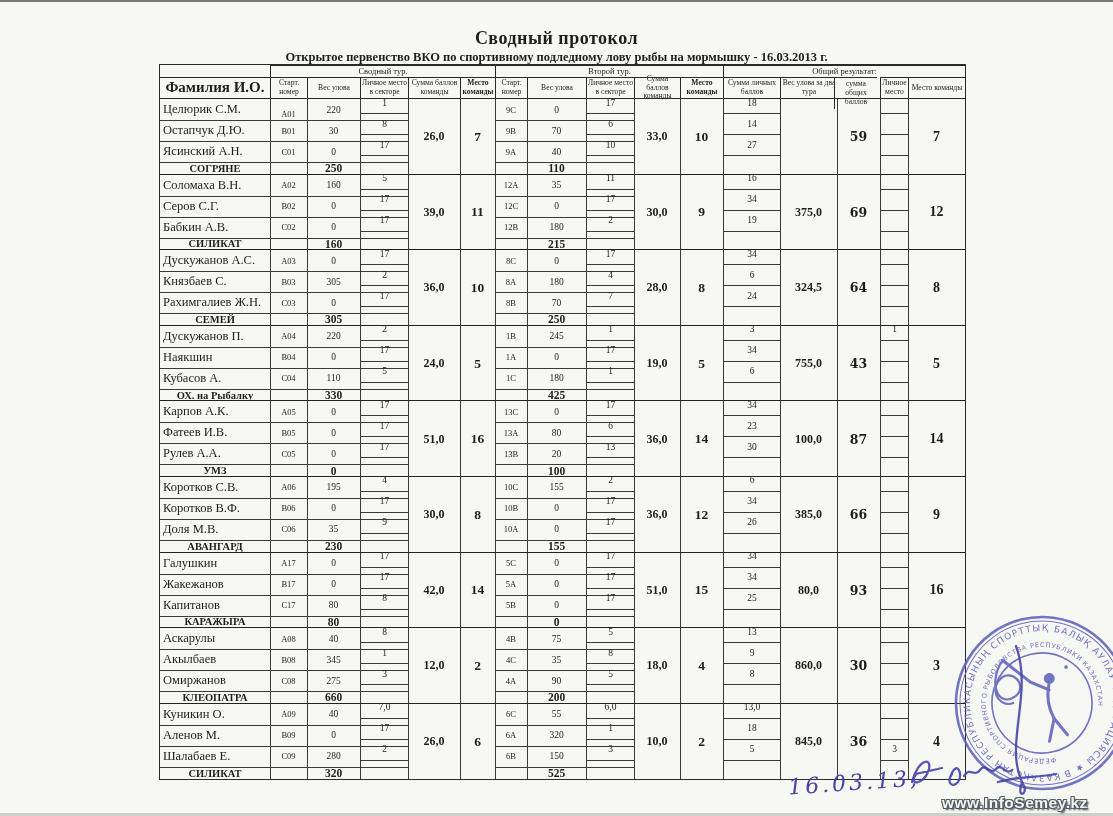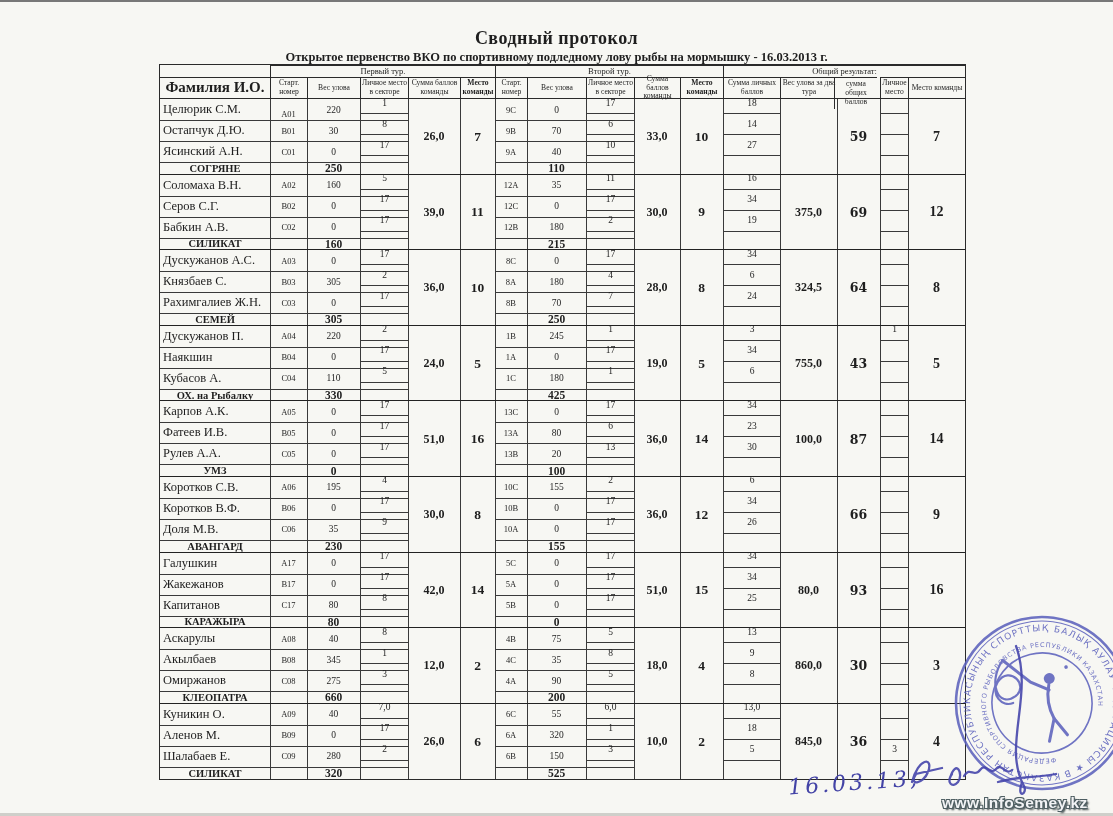"Первый тур." div.hcell { text: Первый -> Сводный }
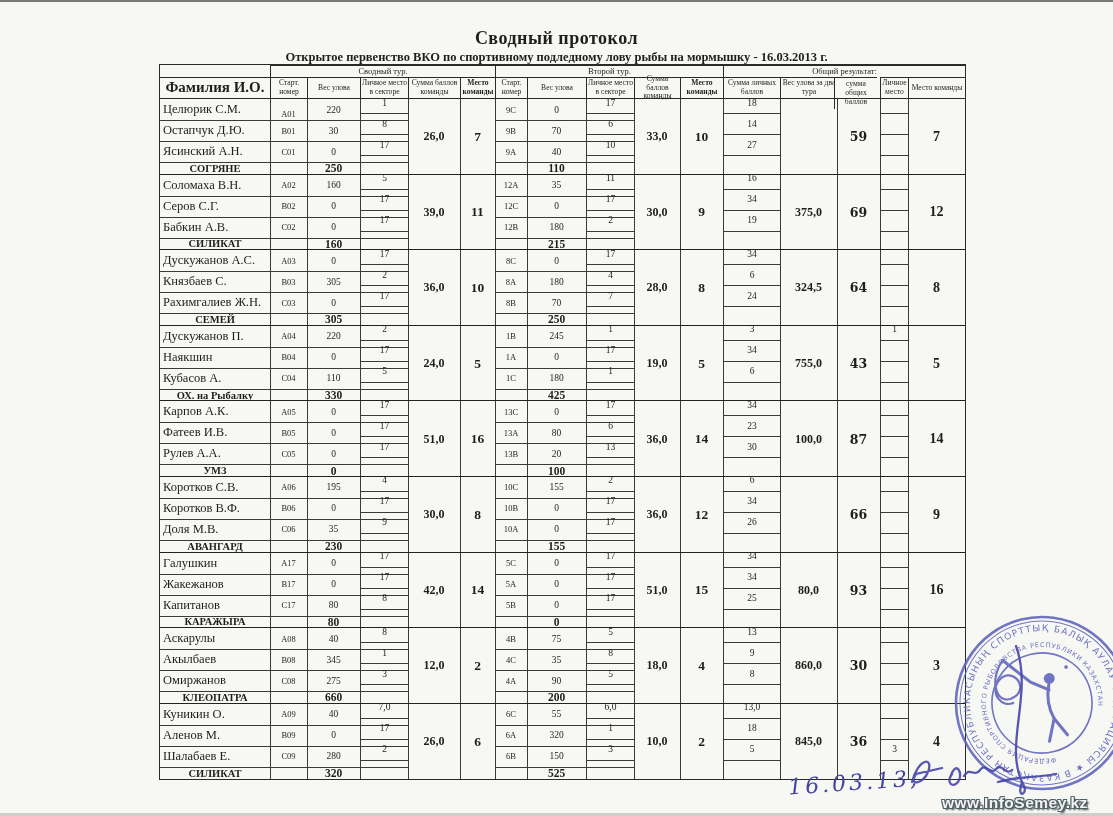"385,0" div.cell { html: none -> <div>385,0</div> }
